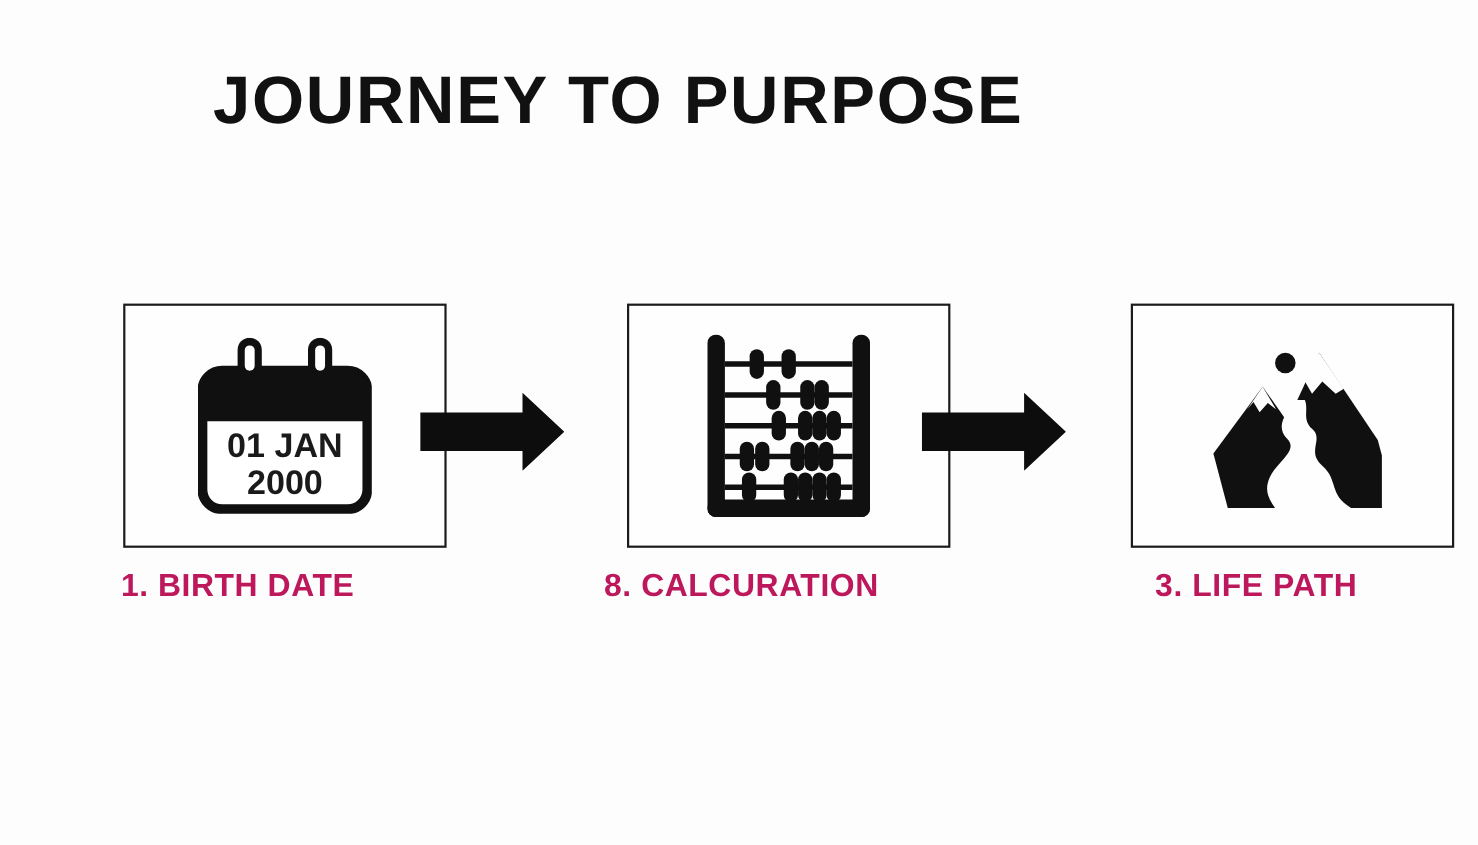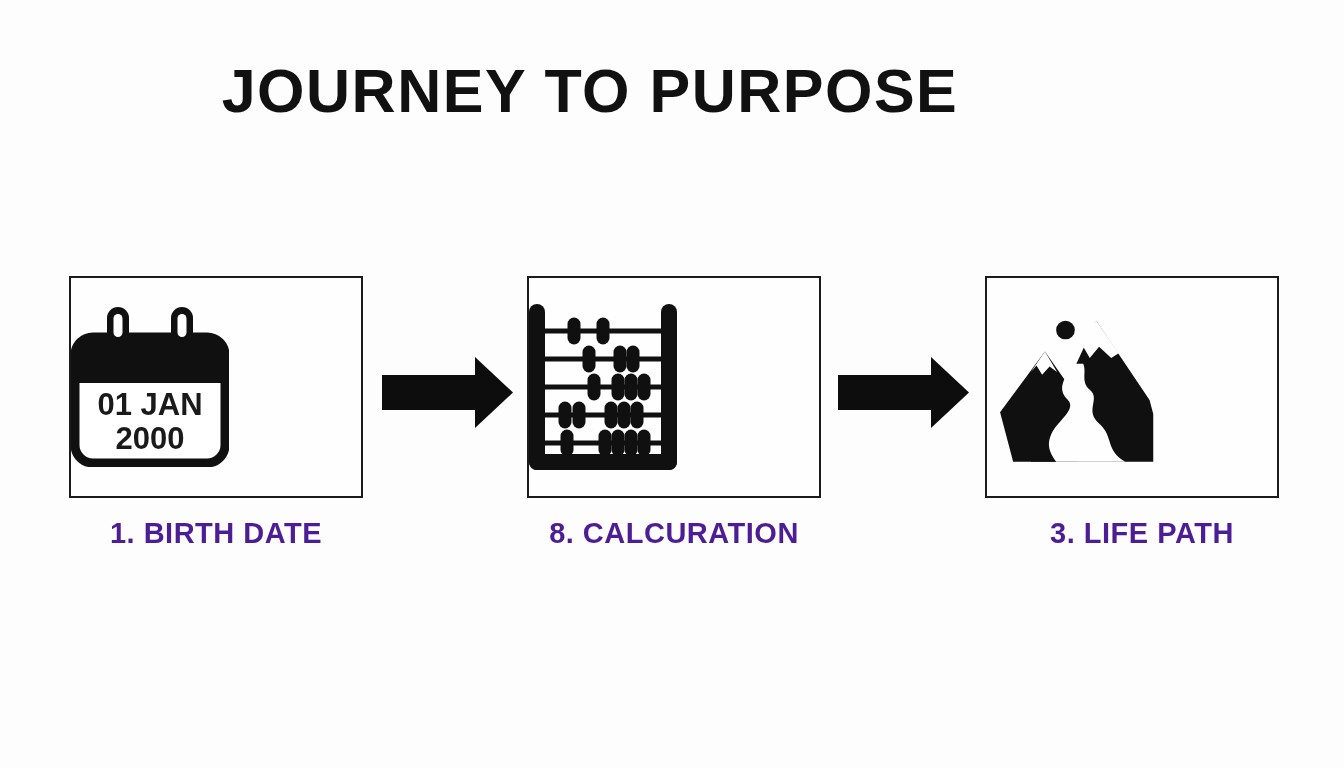"JOURNEY TO PURPOSE" .title { padding-left: 28px -> none }
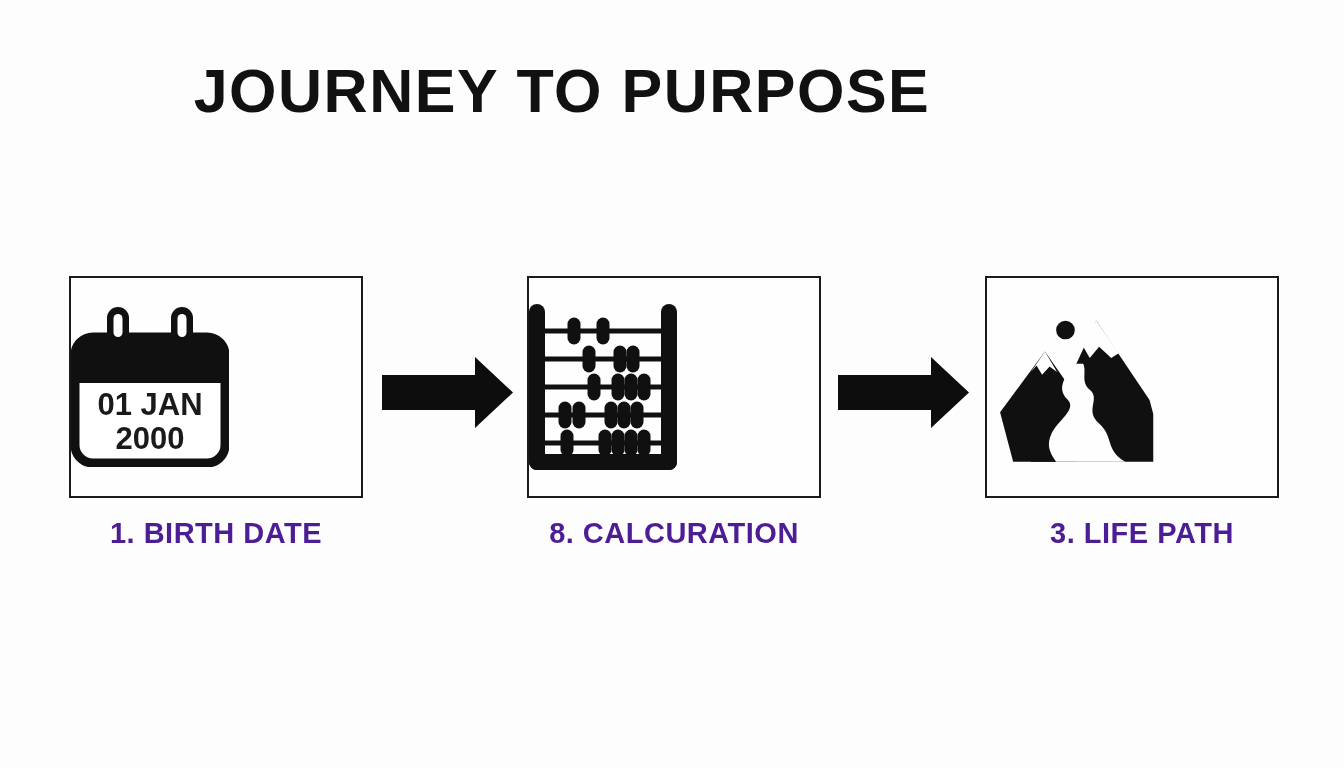"01 JAN" .box { justify-content: flex-start -> center; margin-left: none -> 43px }
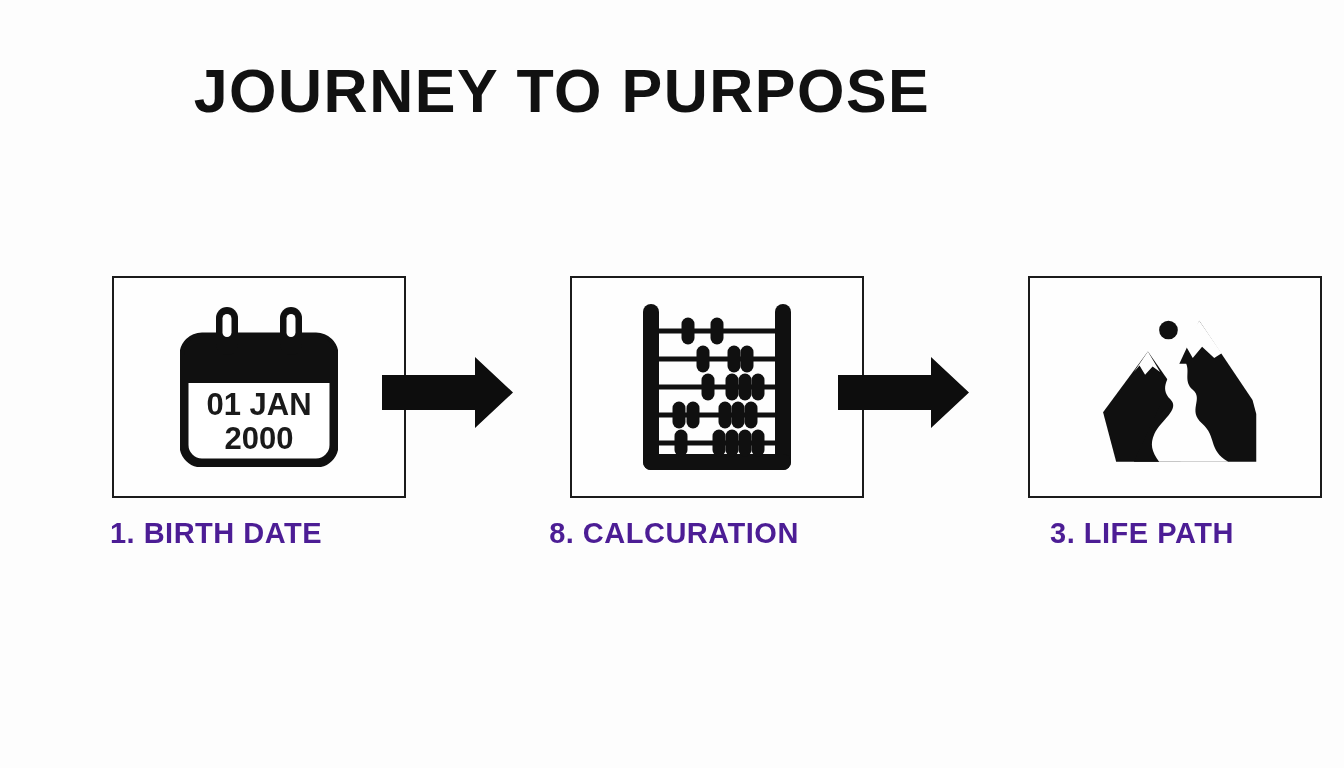"1. BIRTH DATE" .step-label { color: #4c1d95 -> #be185d }
